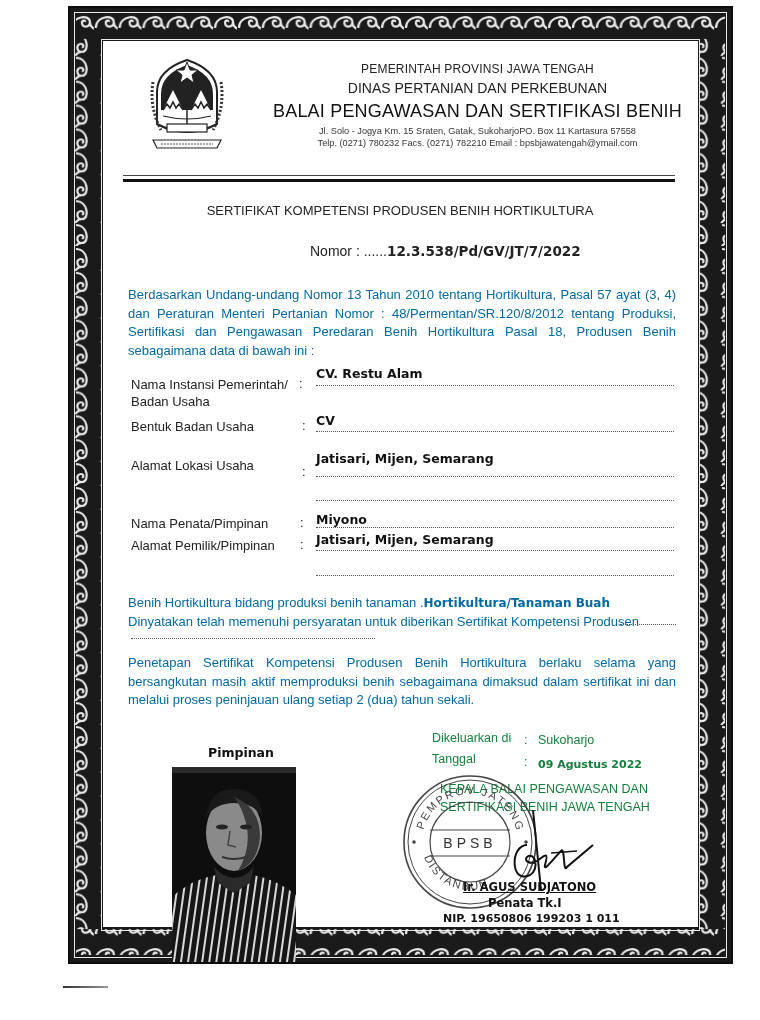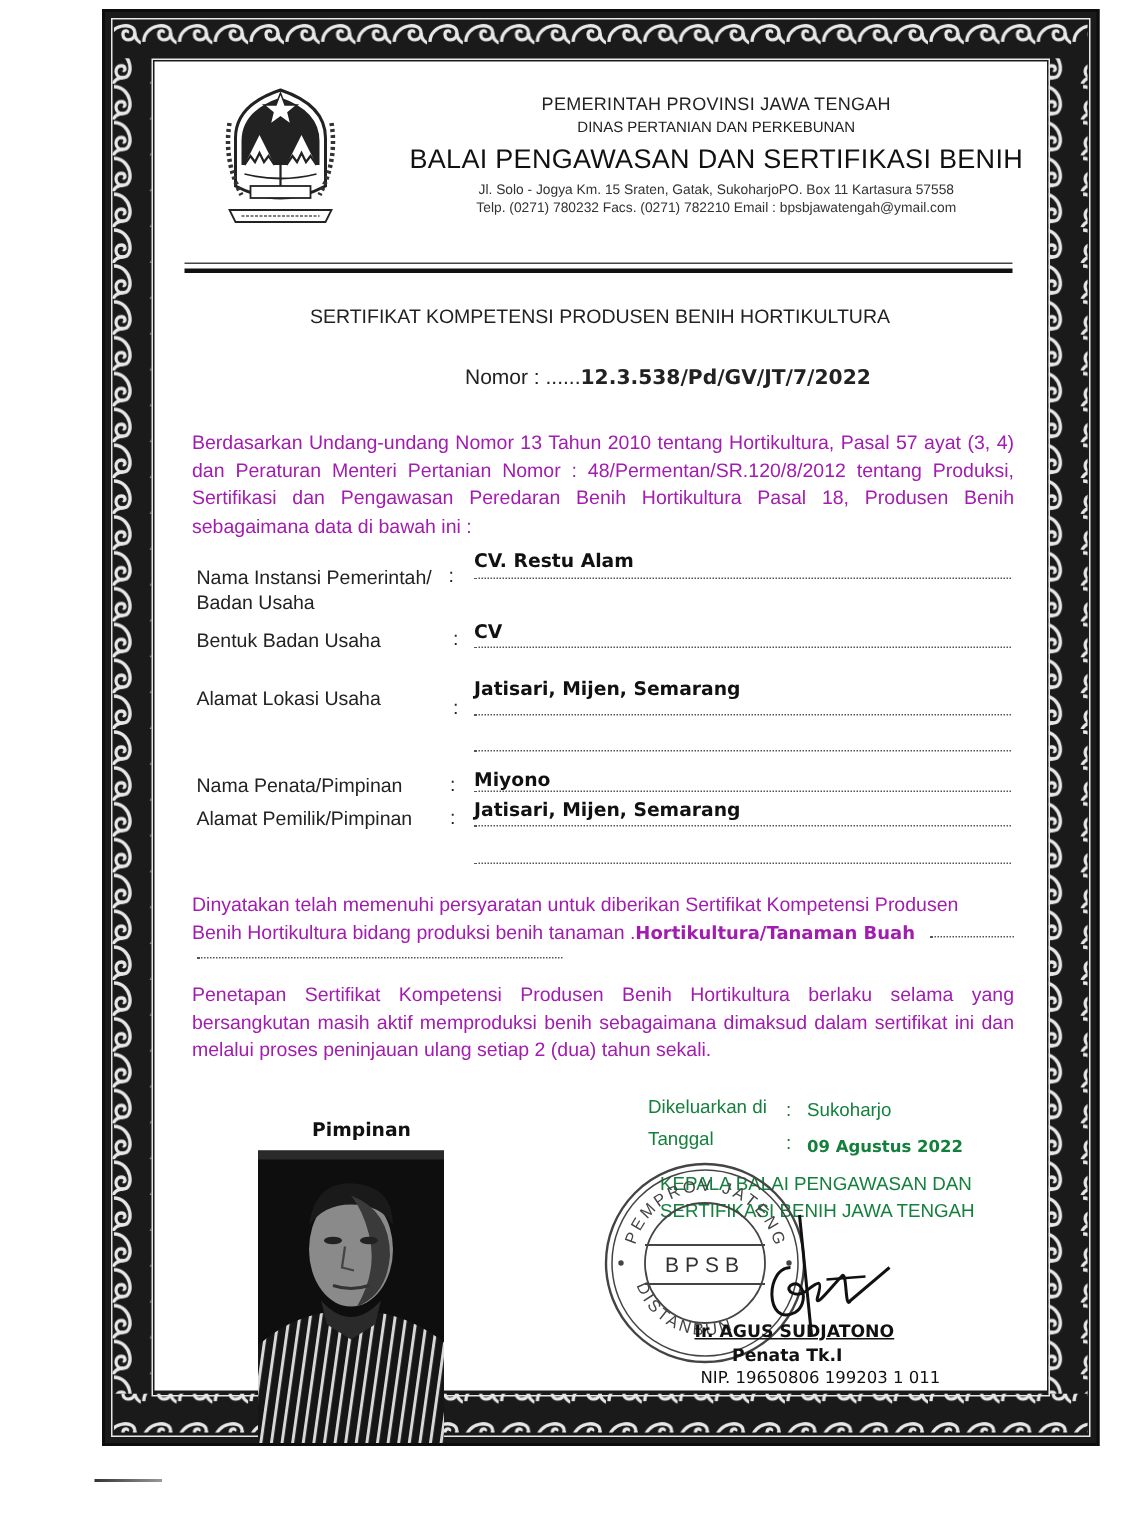"DINAS PERTANIAN DAN PERKEBUNAN" .kop .l2 { font-size: 10px -> 14px }
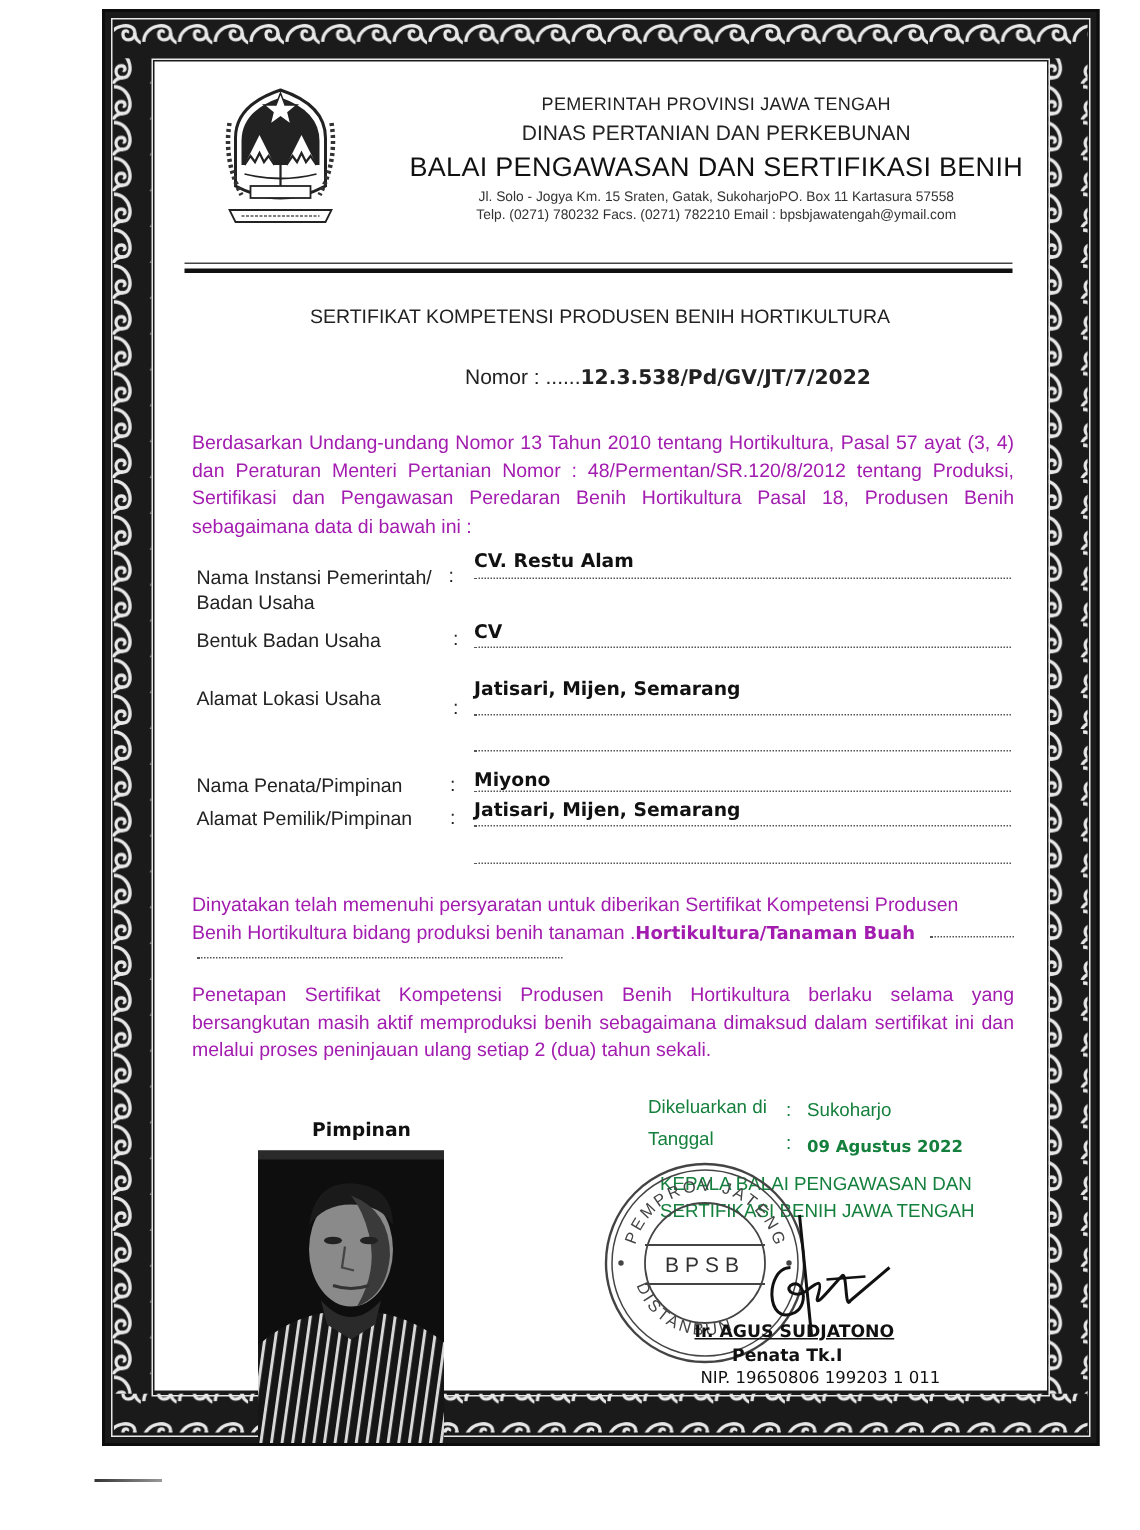"Berdasarkan Undang-undang Nomor 13 Tahun" .para { color: #a21caf -> #0369a1 }
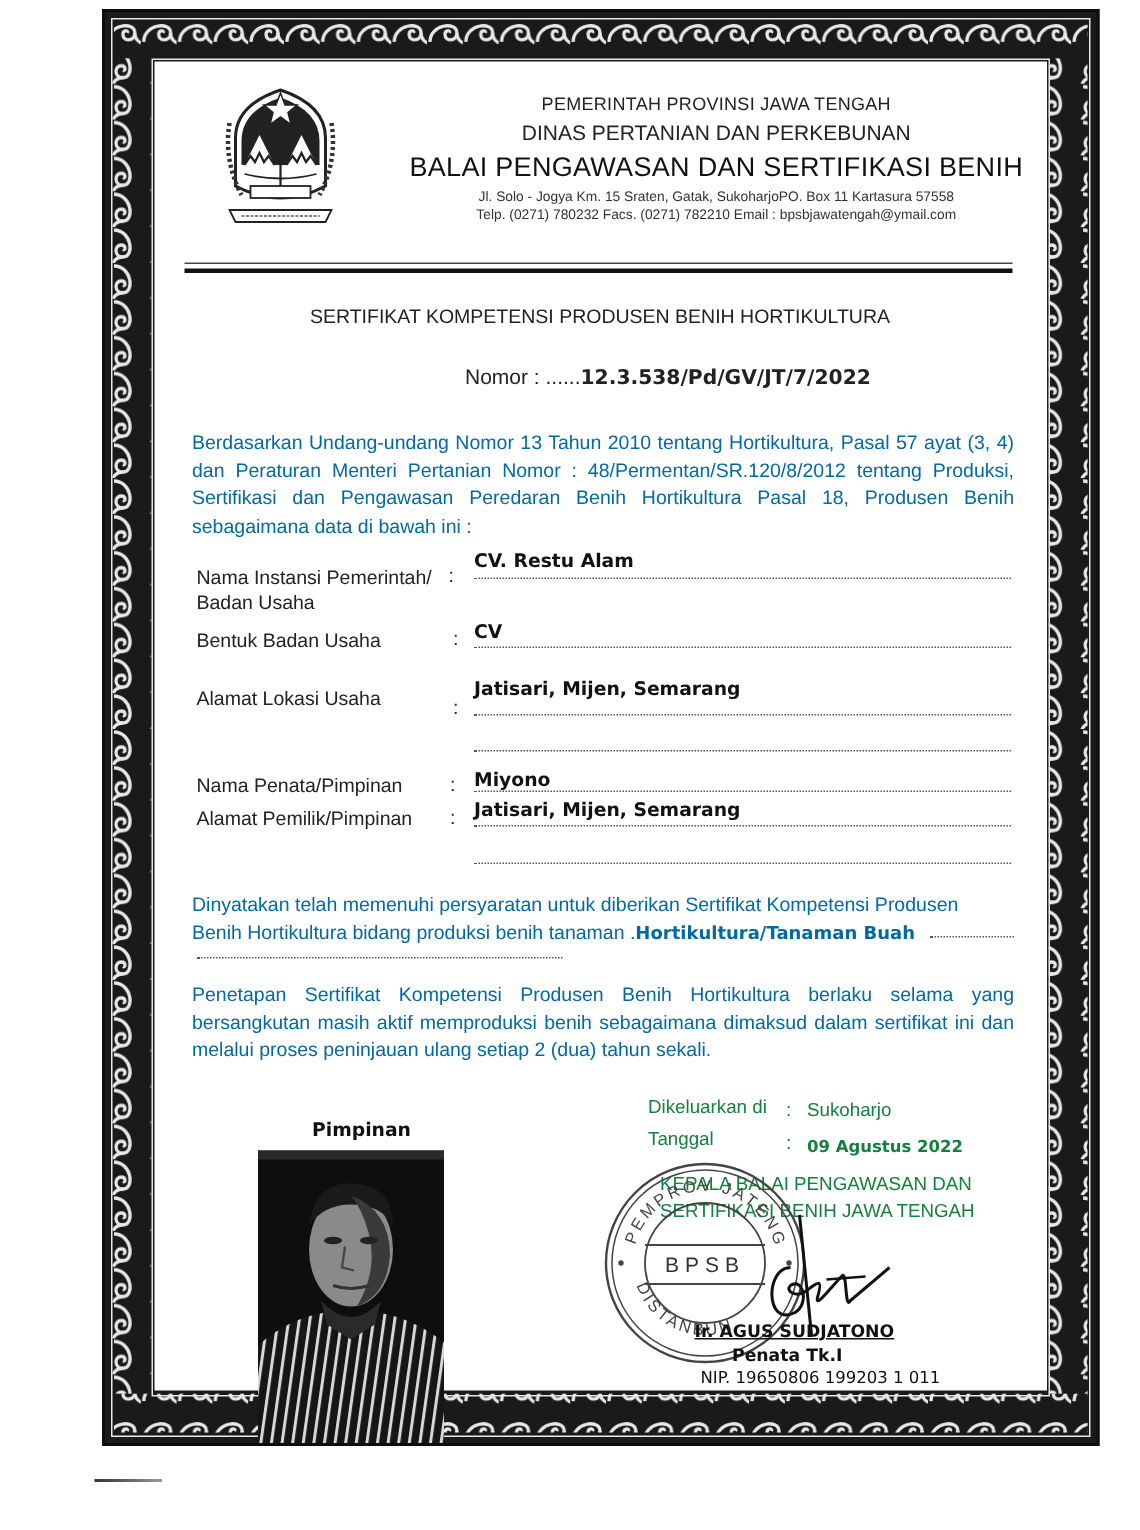"Dinyatakan telah memenuhi persyaratan" div { order: before "Benih Hortikultura bidang produksi benih" -> after "Benih Hortikultura bidang produksi benih" }
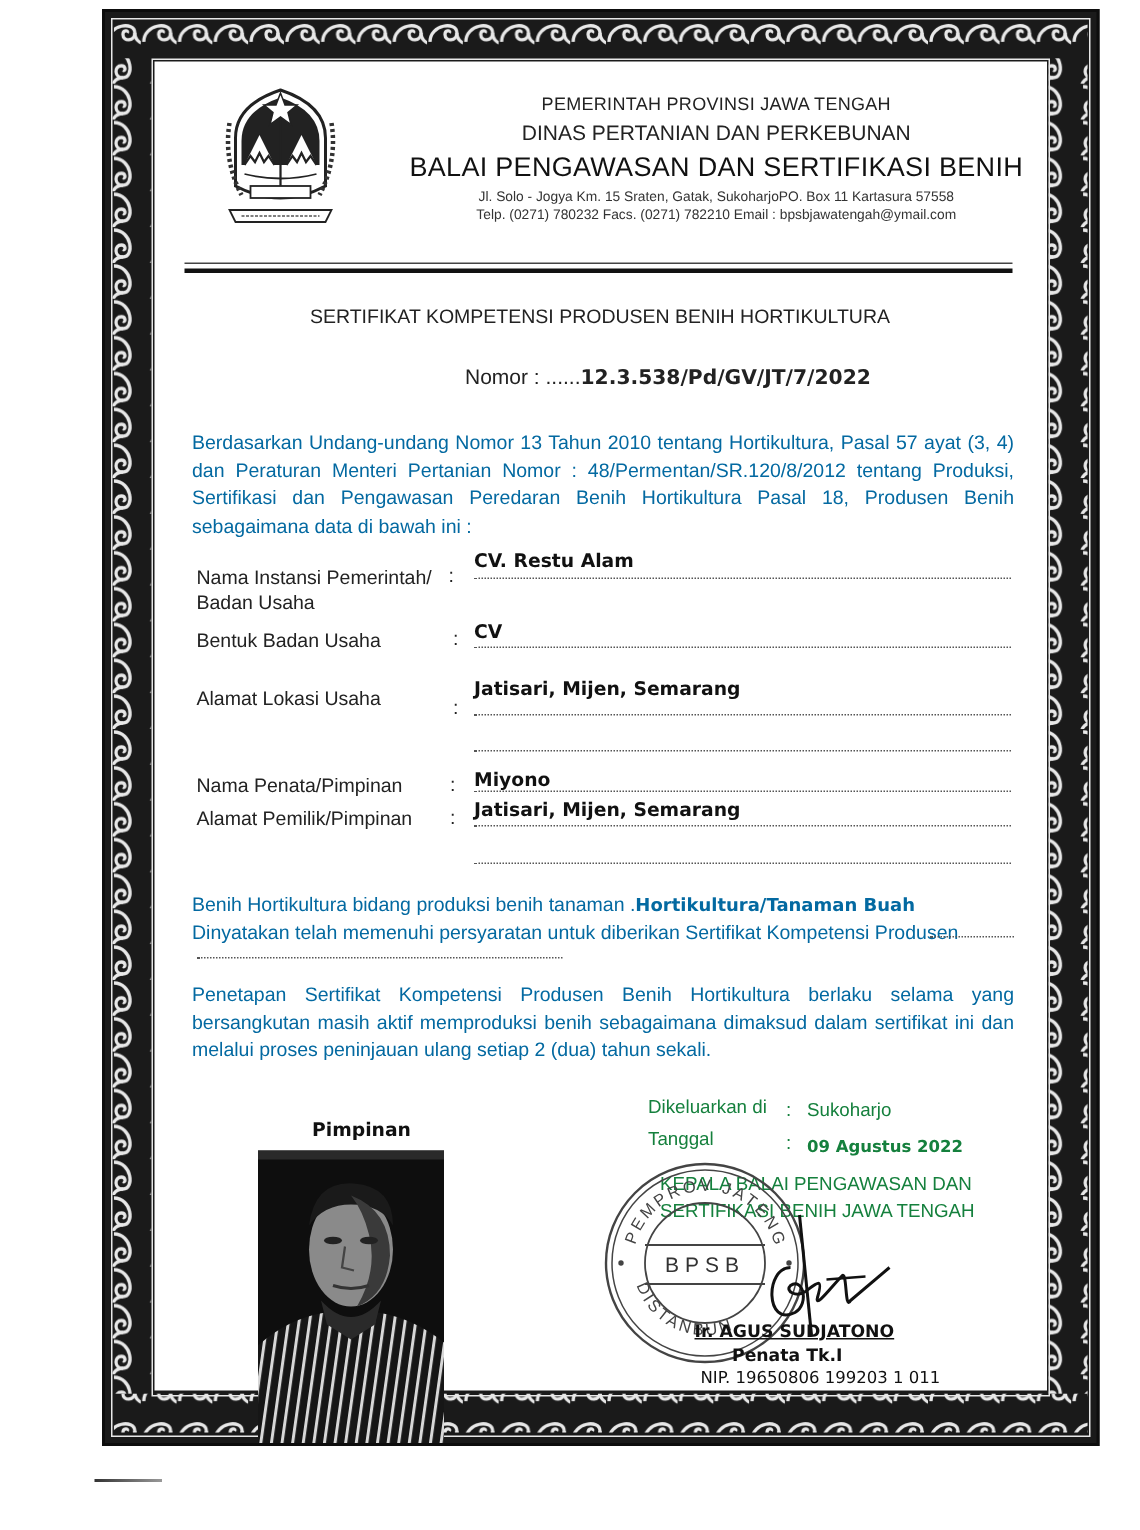"NIP. 19650806 199203 1 011" .official-nip { font-weight: normal -> bold; left: 467px -> 443px }
